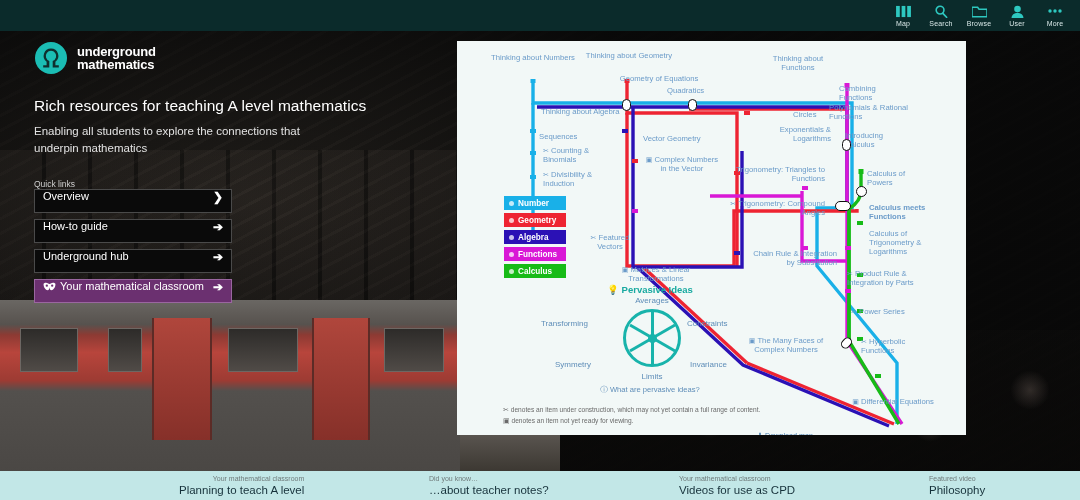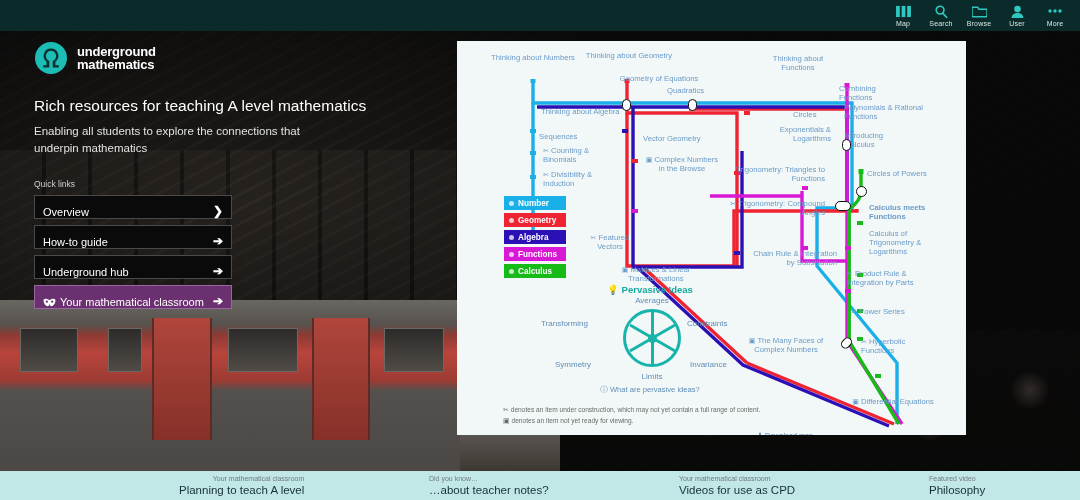"Polynomials & Rational Functions" div.stn { left: 387px -> 372px }
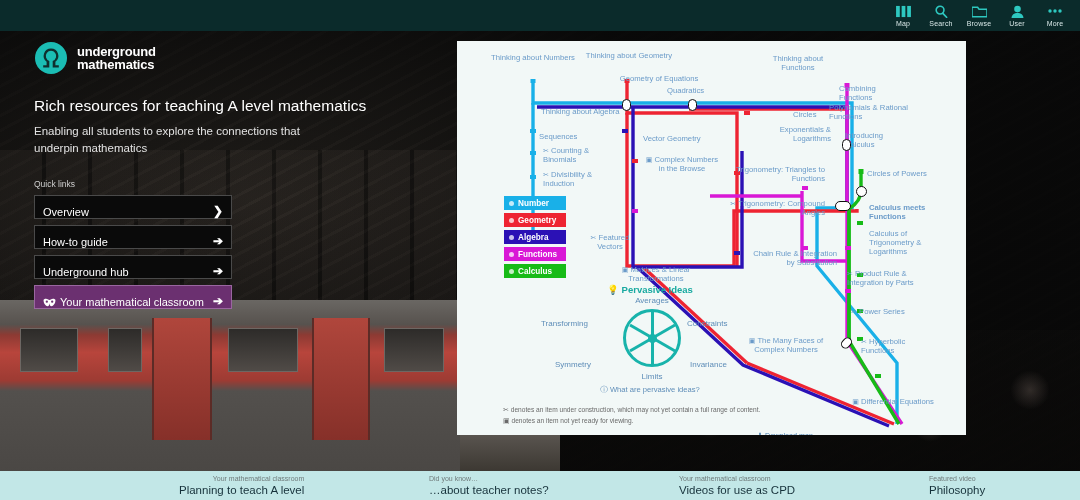"Complex Numbers in the Browse" span { text: Browse -> Vector }
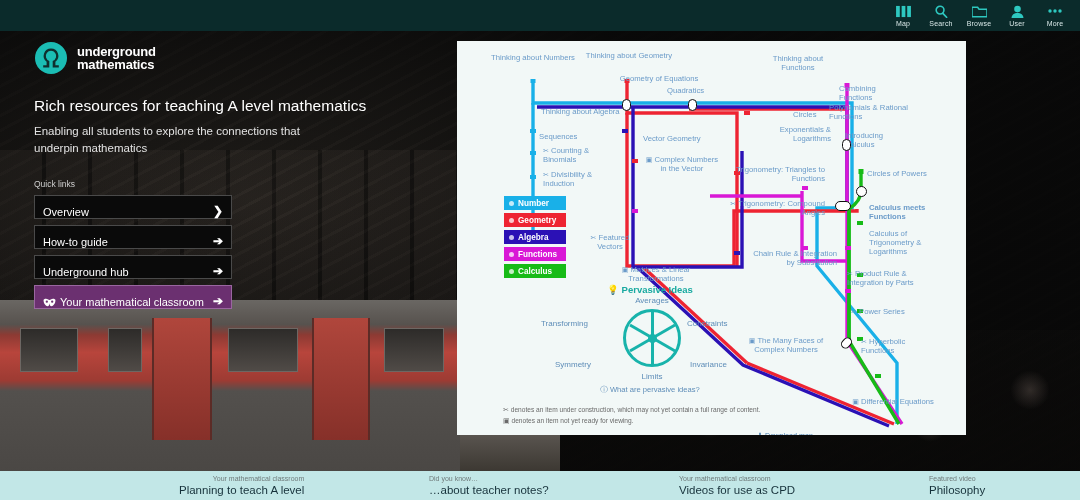"Circles of Powers" div.stn { text: Circles -> Calculus }
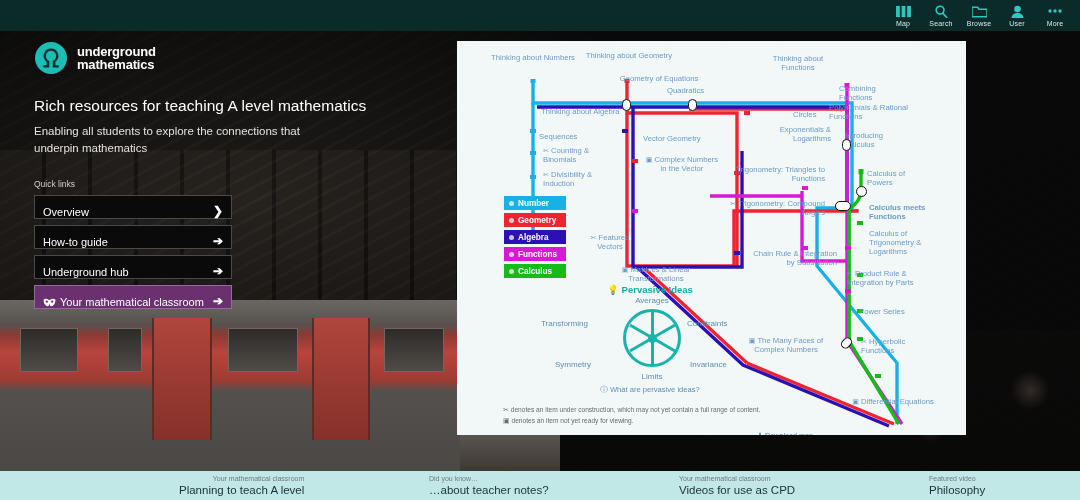"Quick links" #qlLabel { margin-bottom: 6px -> 0 }
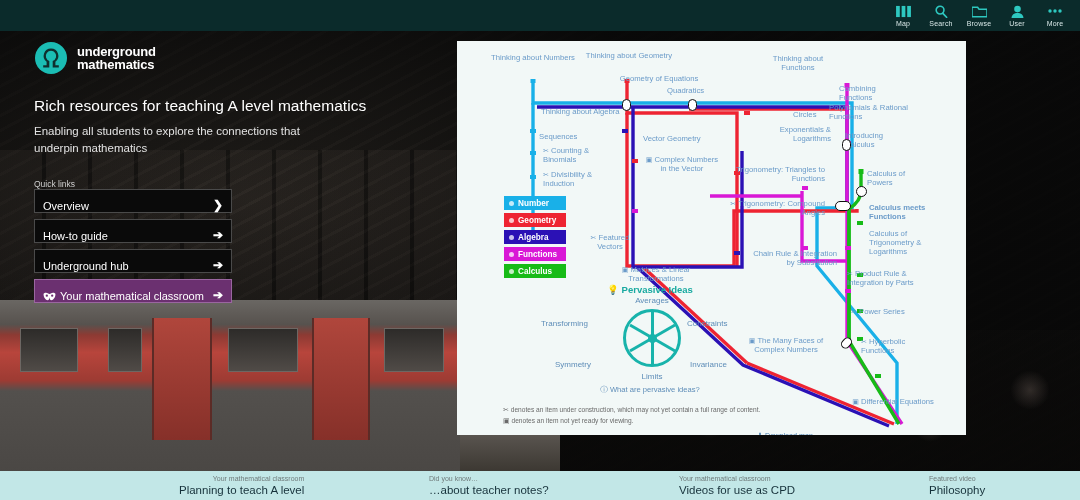"Overview" .ql { align-items: flex-end -> flex-start }
